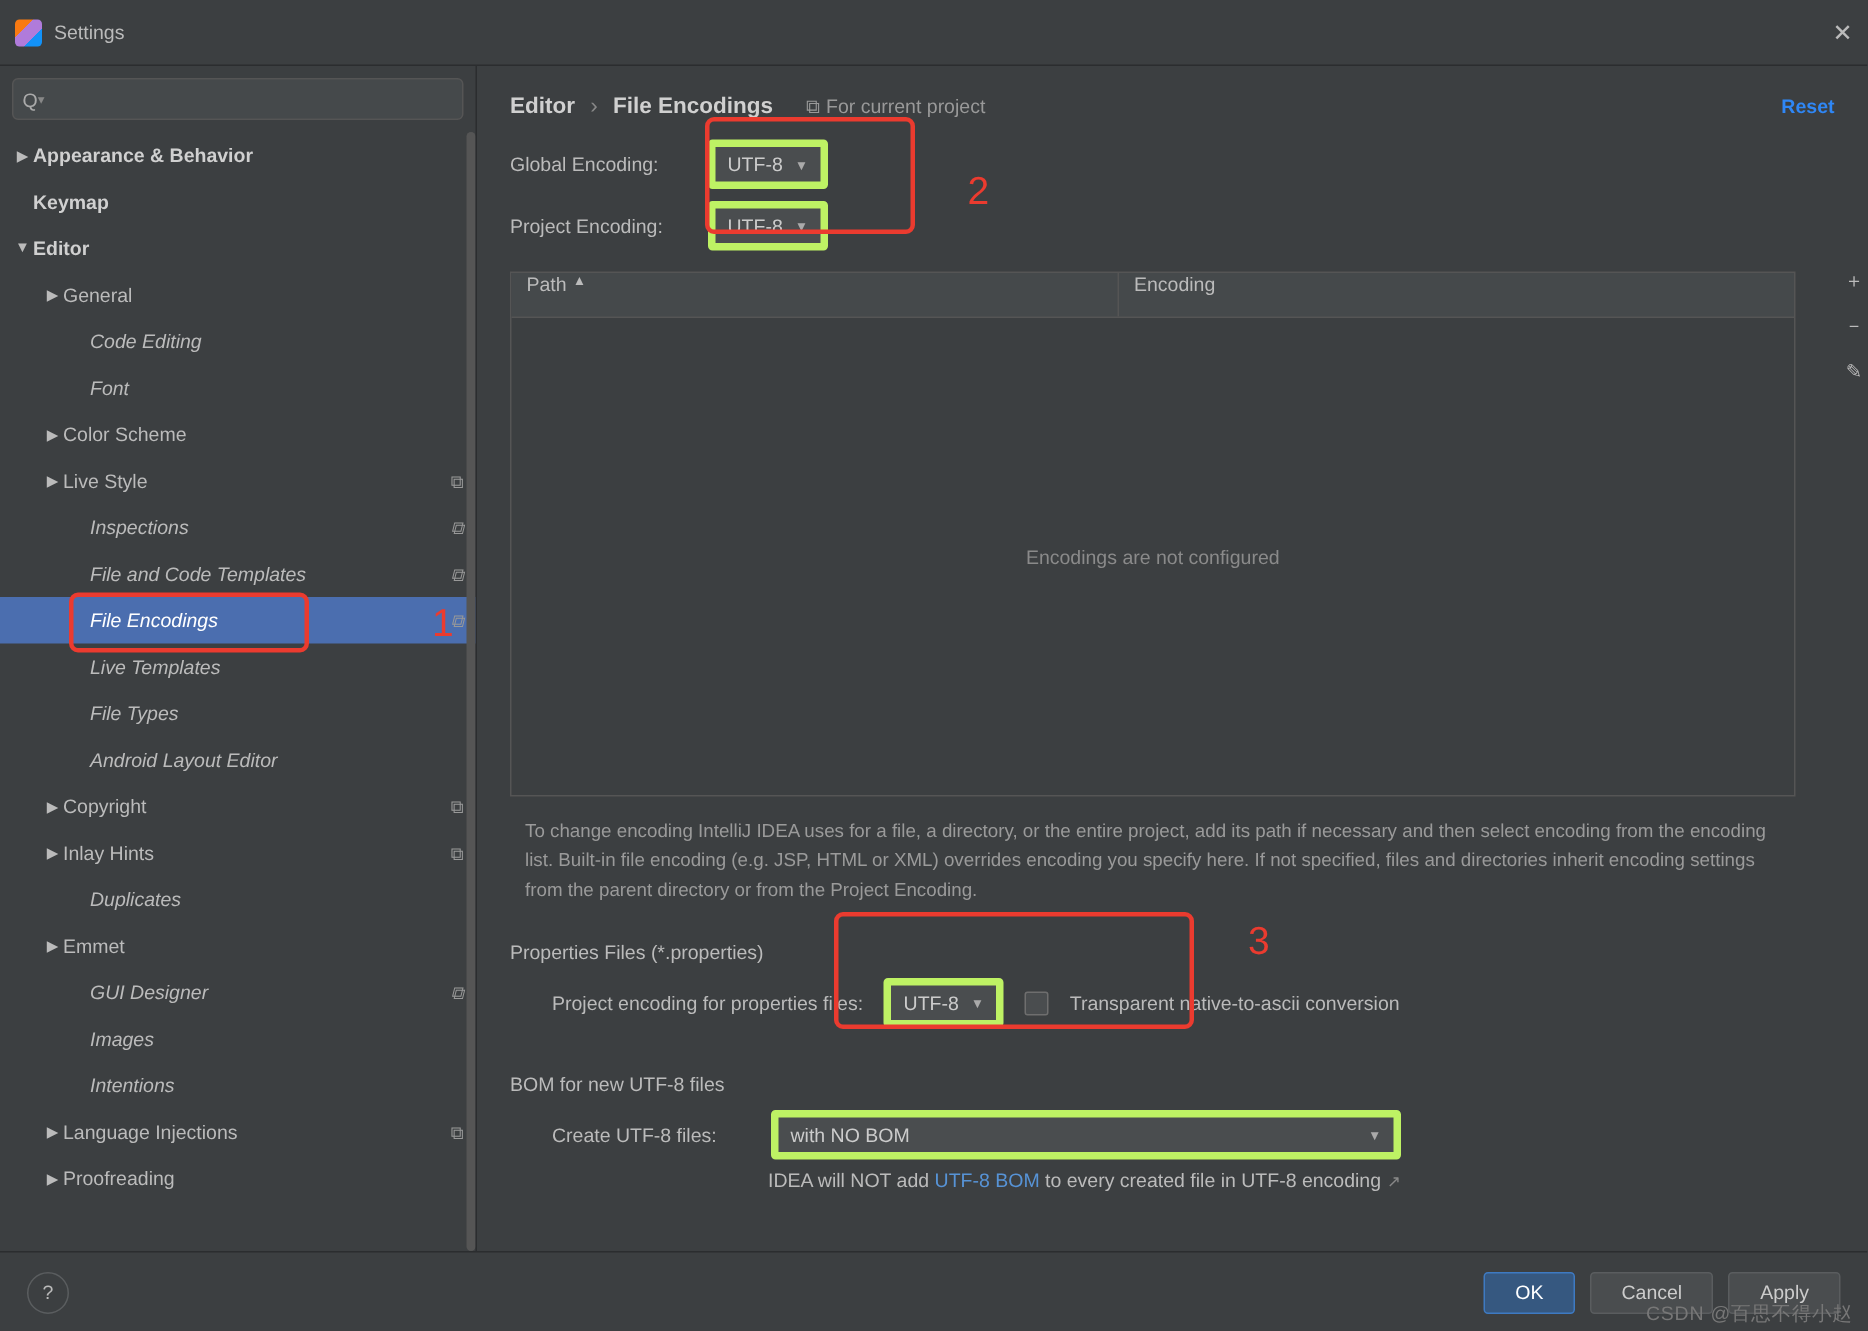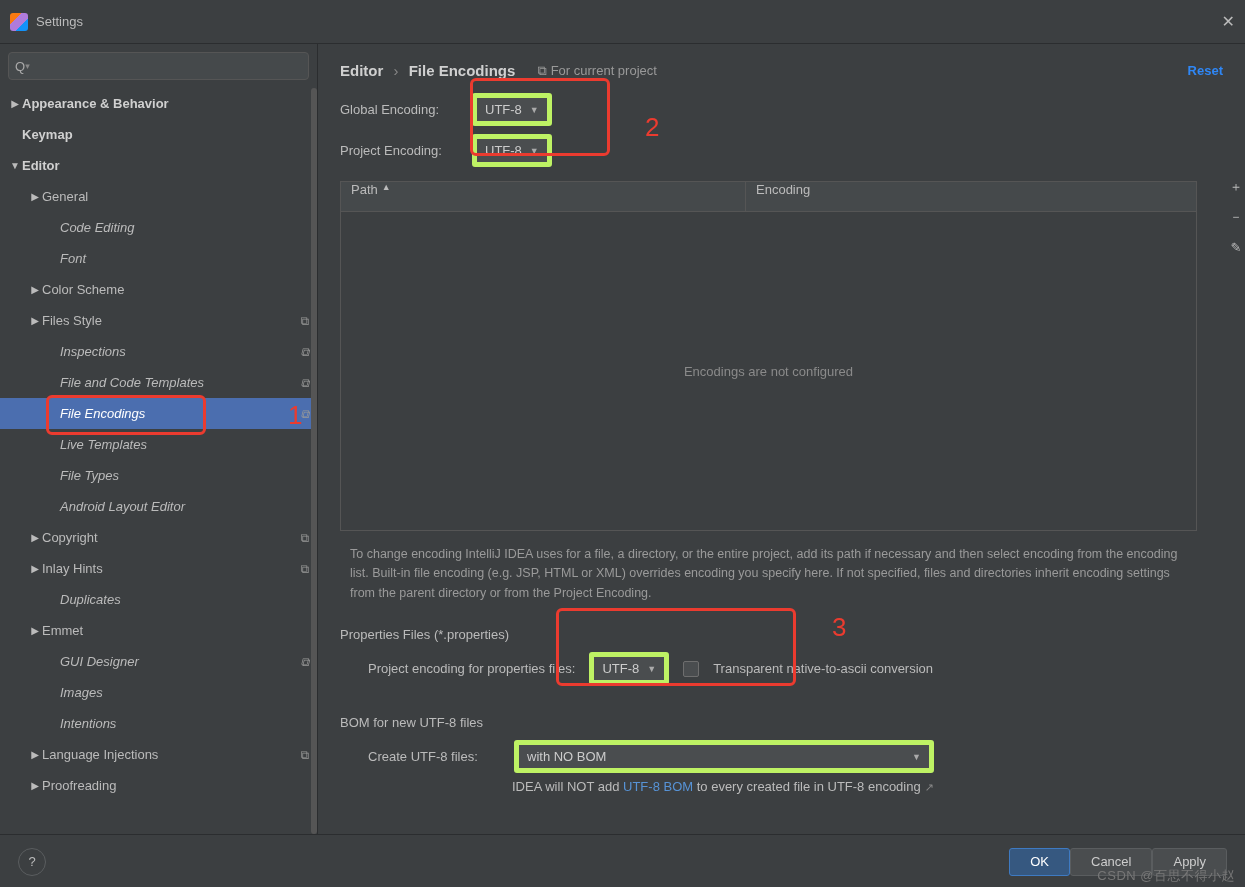"Files Style" span.label { text: Files -> Live }
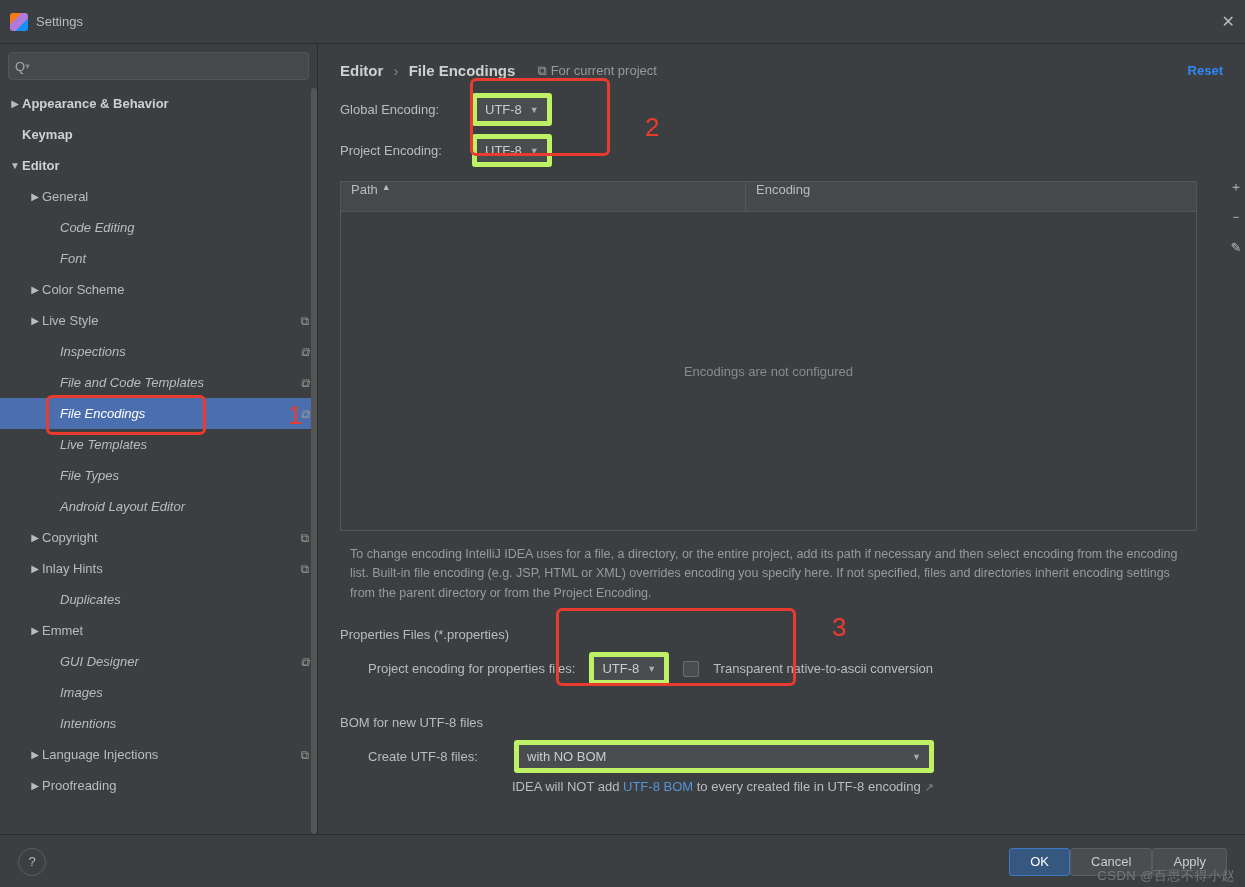"OK" .btn { margin-left: none -> 10px }
